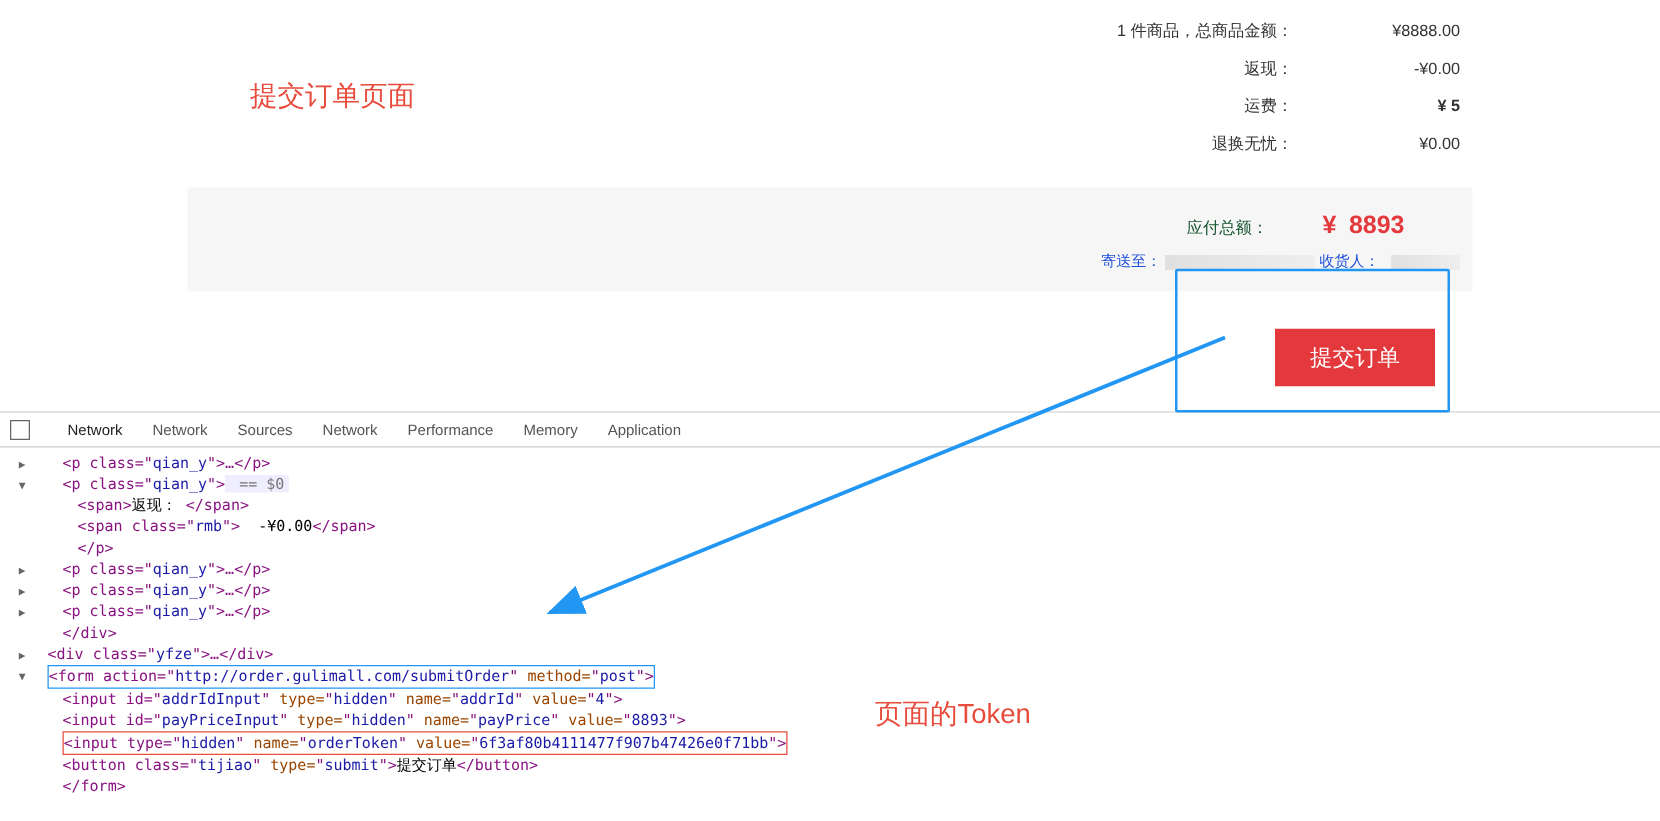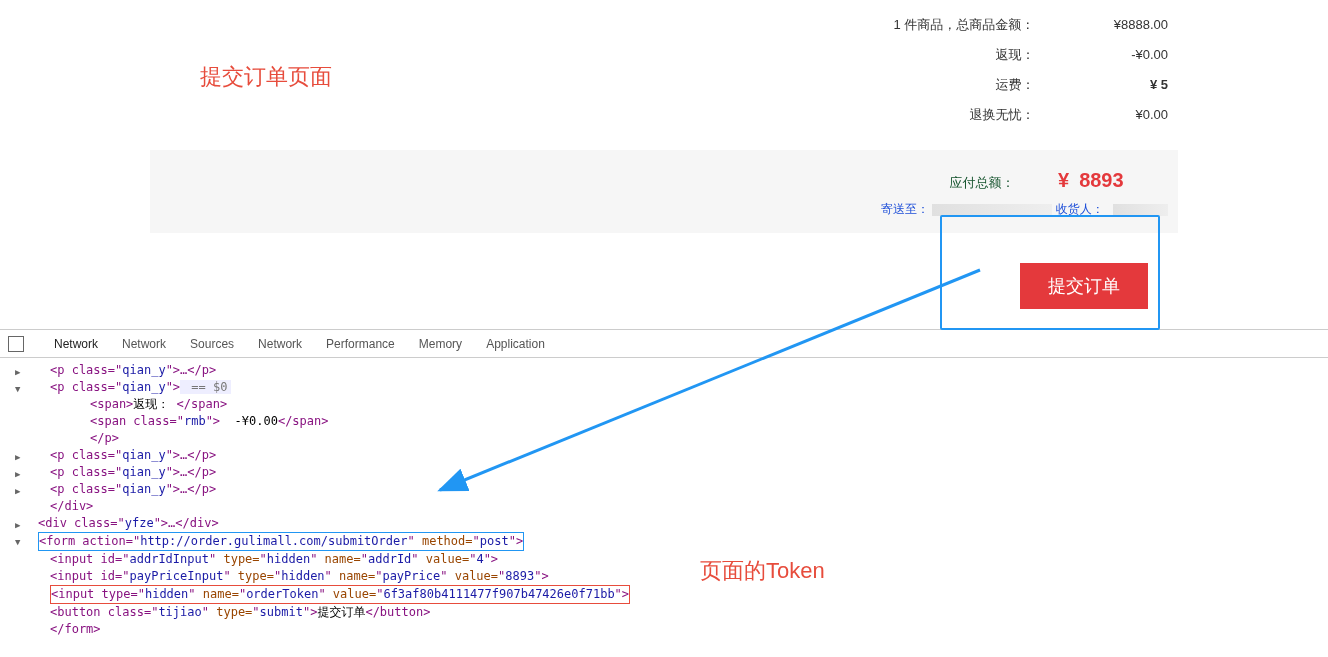"<span>返现： </span>" .indent-3 { padding-left: 90px -> 62px }
